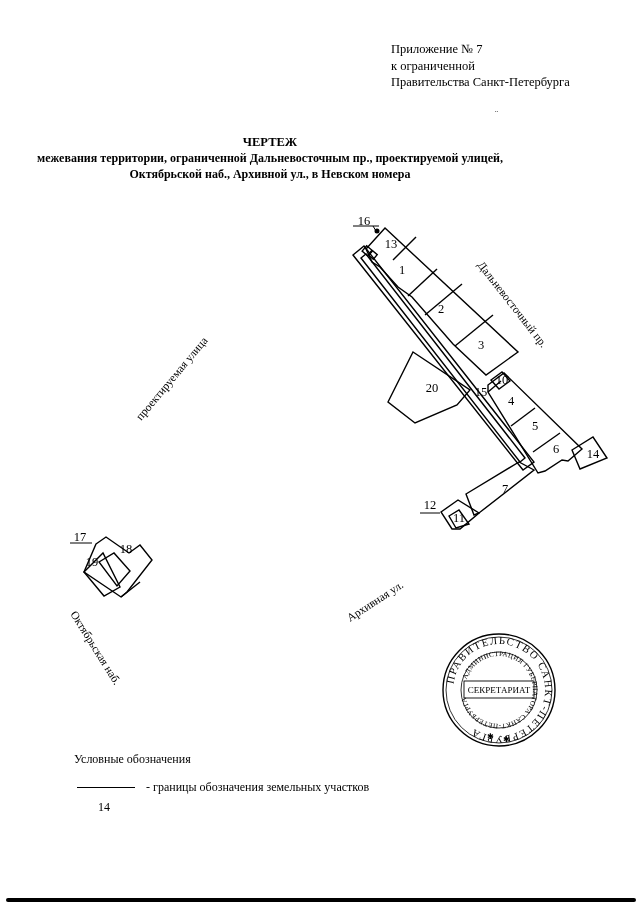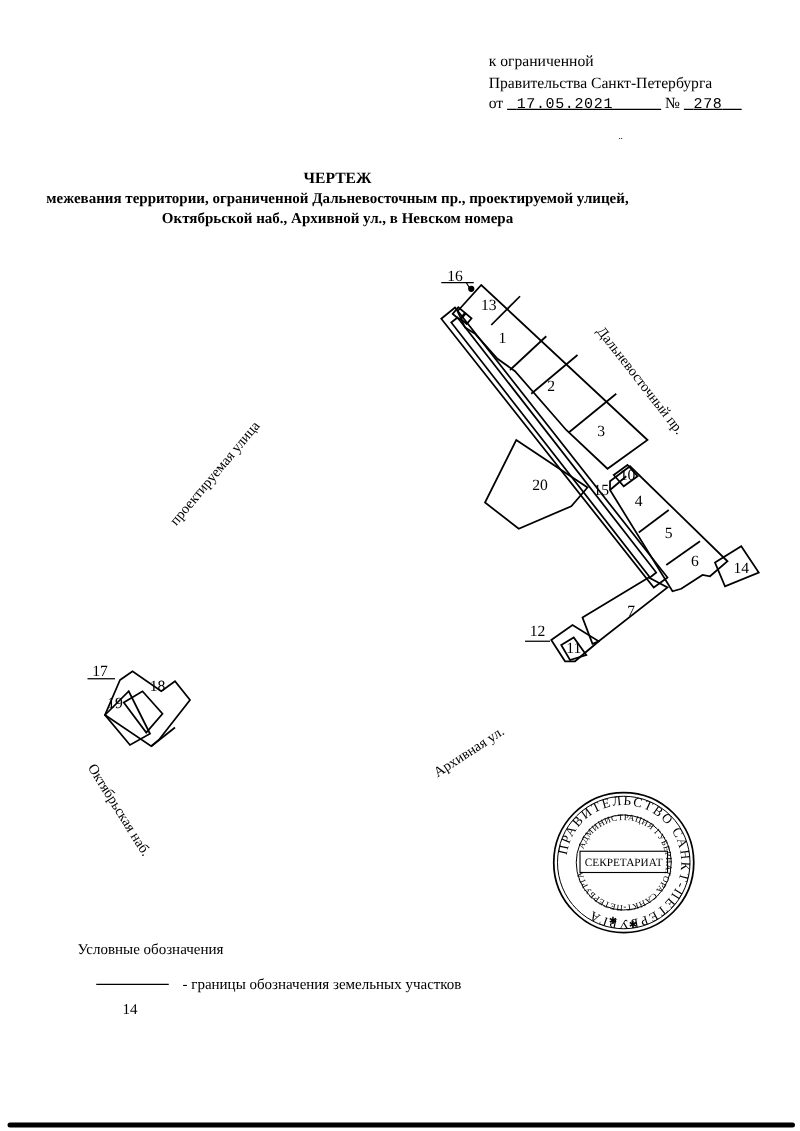"Приложение № 7" div.line { html: none -> <div>Приложение № 7</div> }
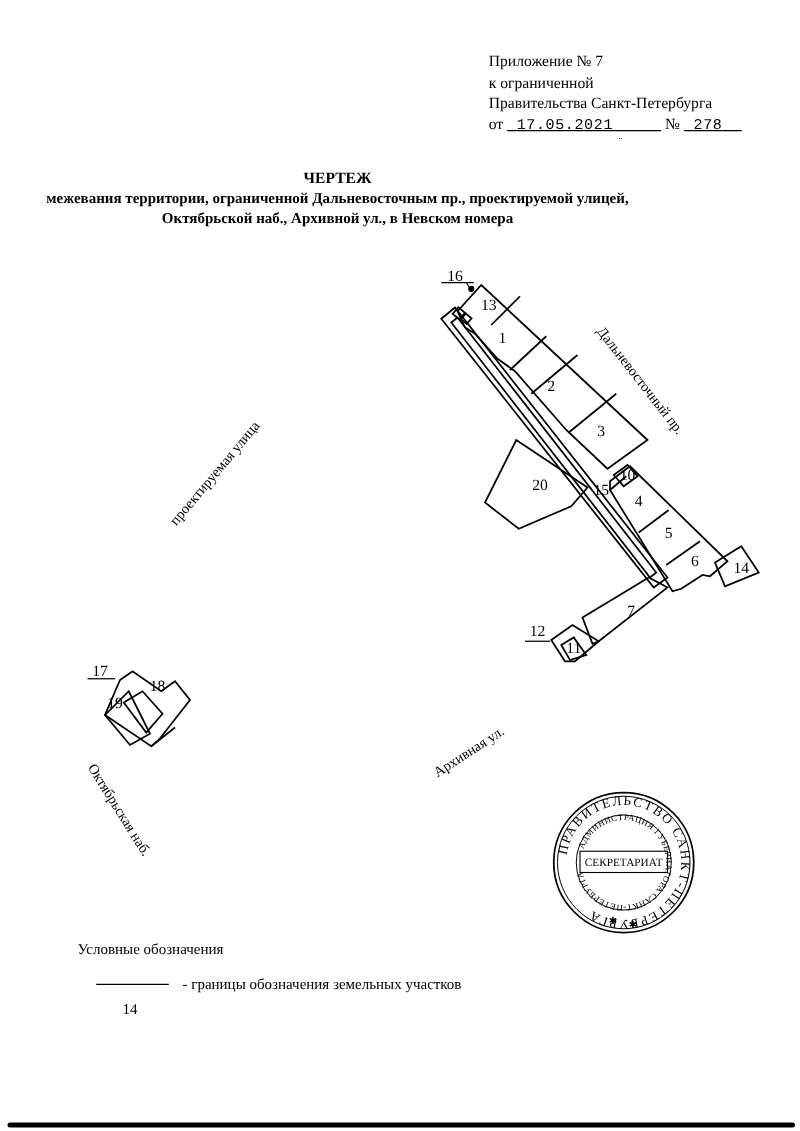"от 17.05.2021 № 278" div.line { html: <div> <span>от</span> <span>&nbsp;<span>17.05.2021</span>&nbsp;&nbsp;&nbsp;&nbsp;&nbsp;</span> <span>№</span> <span>&nbsp;<span>278</span>&nbsp;&nbsp;</span> </div> -> none }
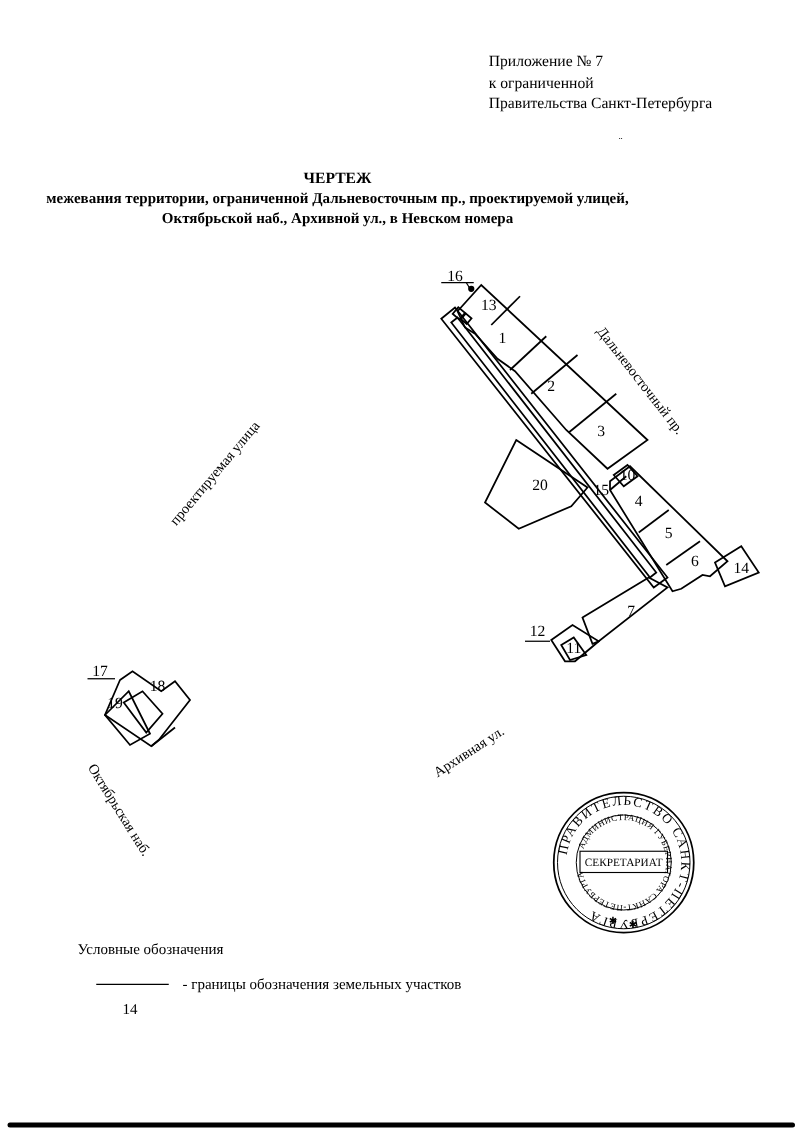"Условные обозначения" .legend .hdr { margin-left: none -> 12px }
